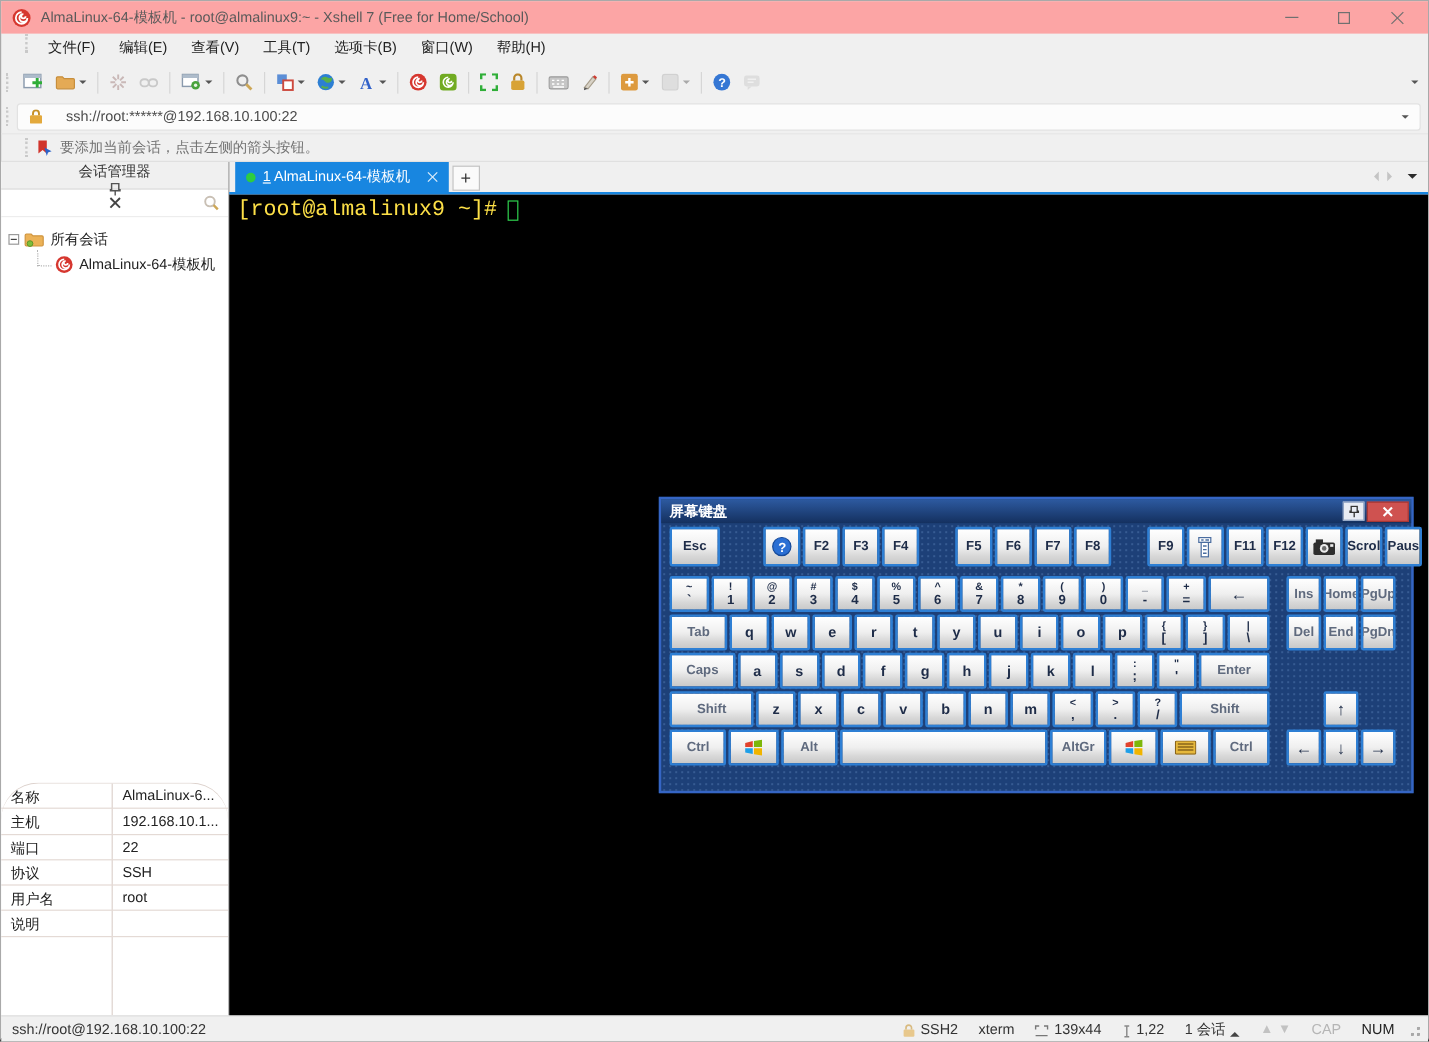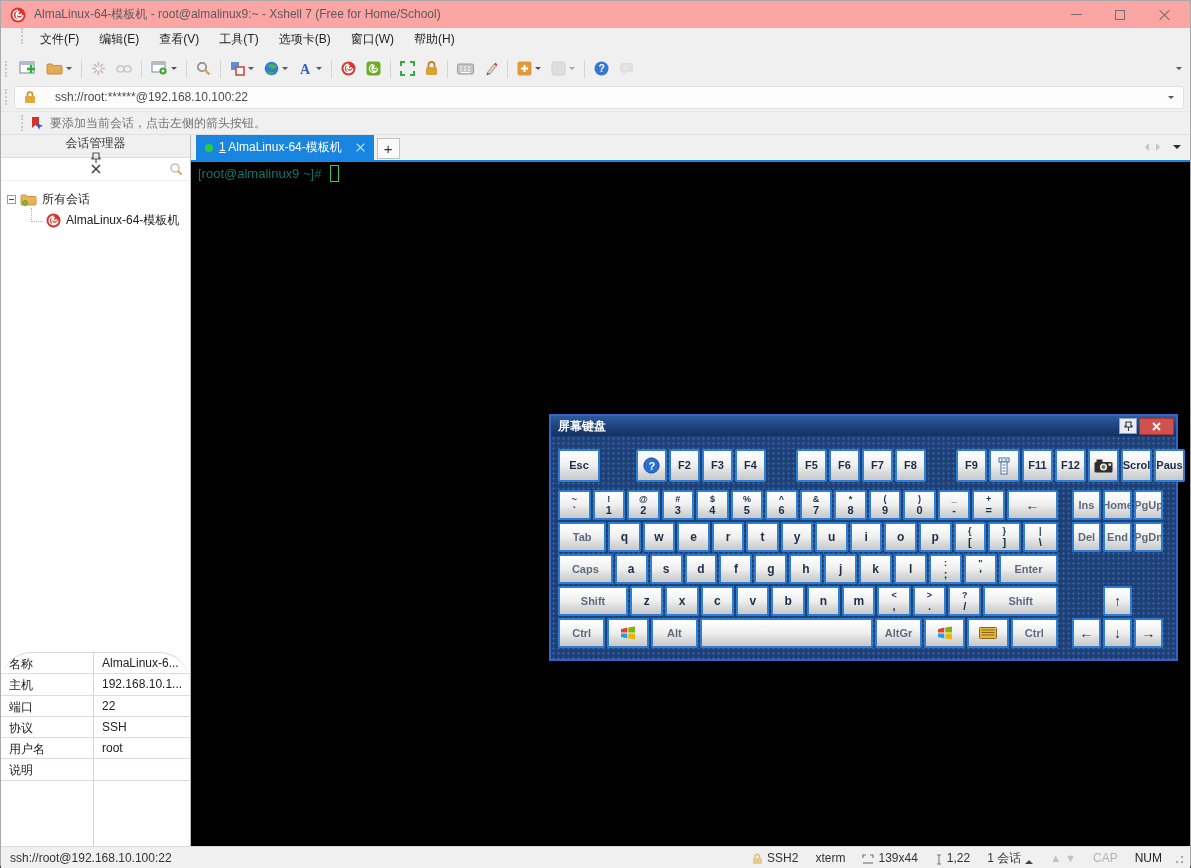"[root@almalinux9 ~]#" .terminal { color: #0f766e -> #fde047; font-family: Liberation Sans, sans-serif -> Liberation Mono, monospace; font-size: 13px -> 18px }
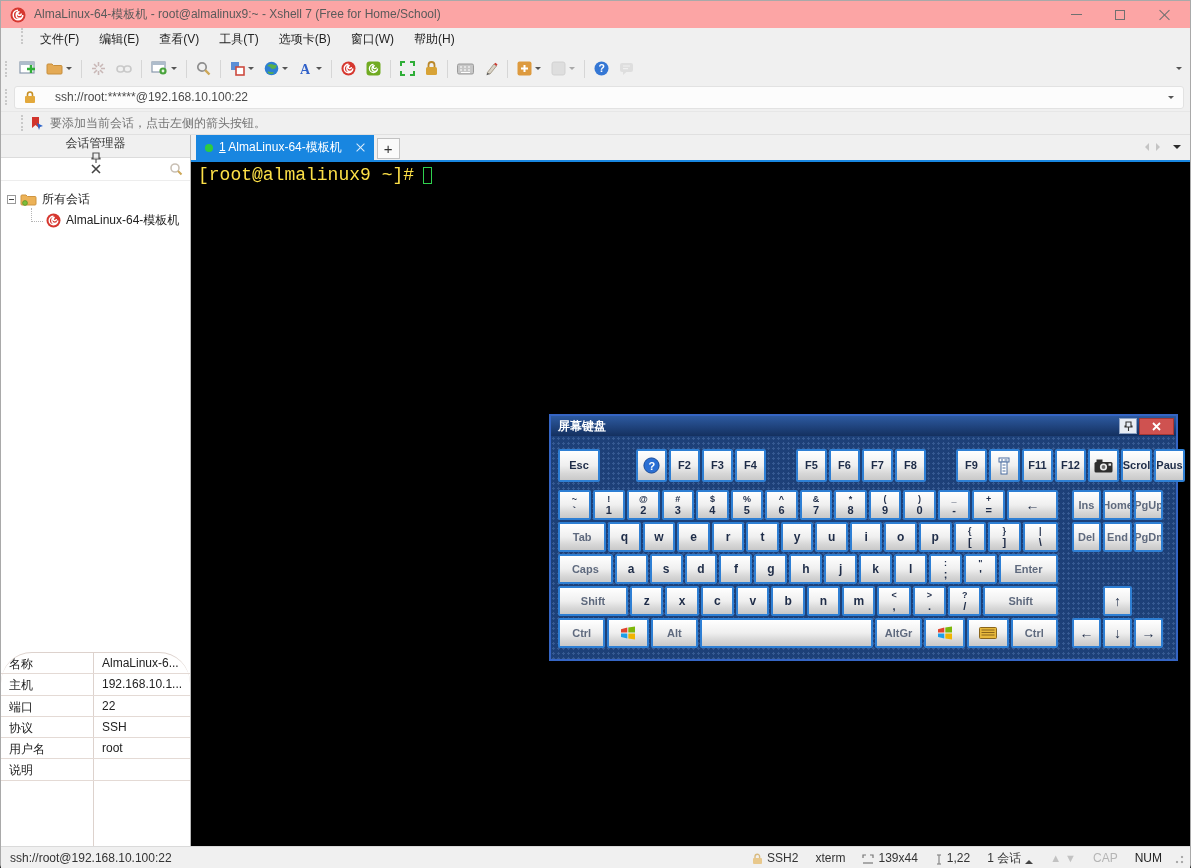"Esc" .osk-body { padding: 13px 6px 0 6px -> 3px 6px 0 6px }
